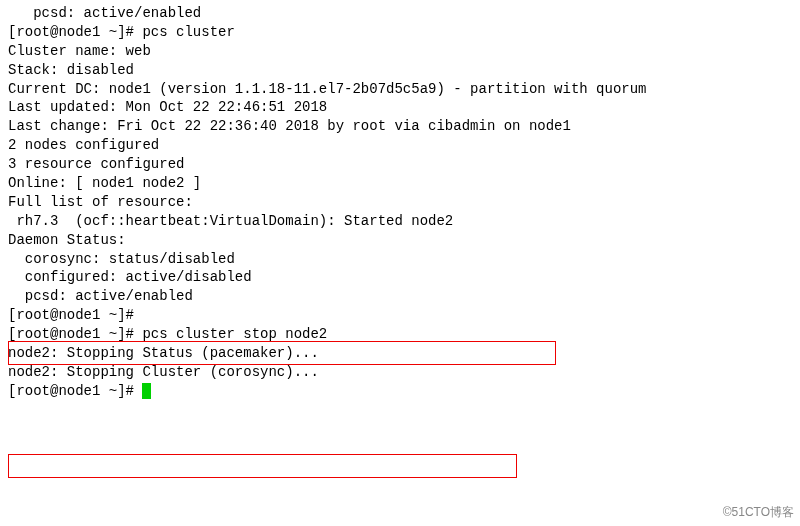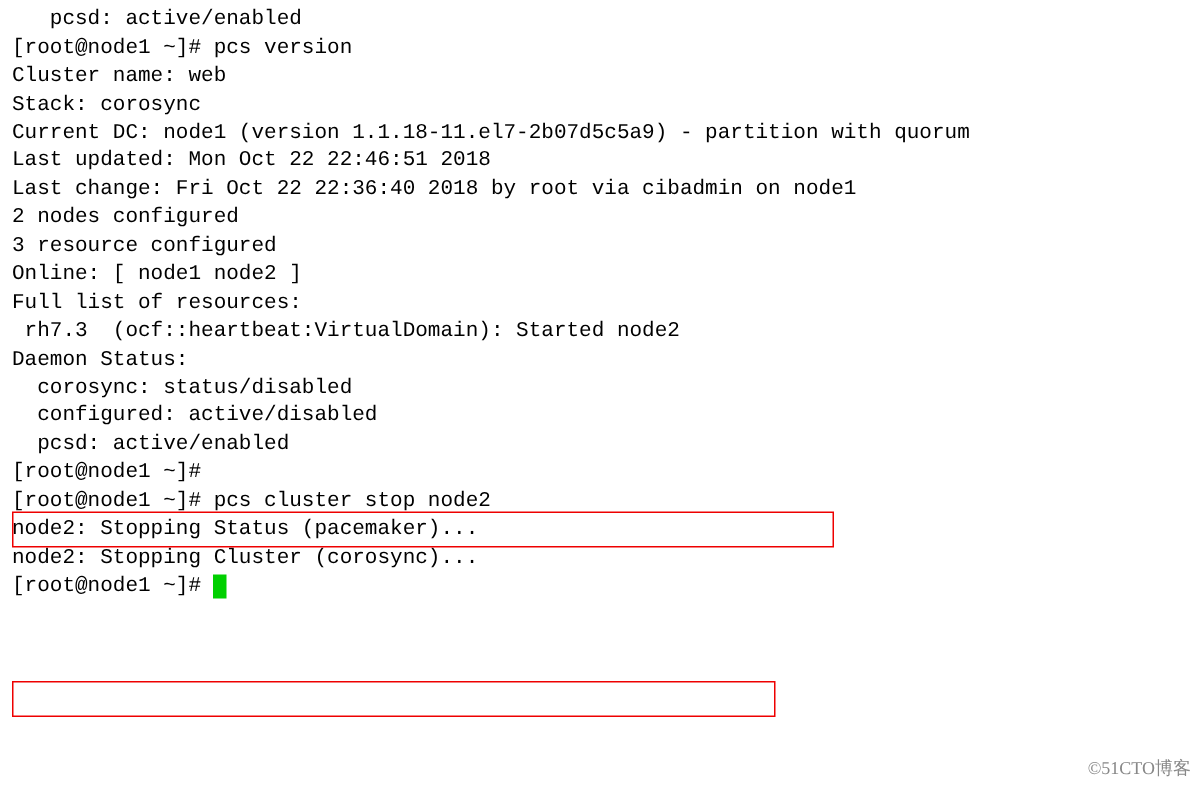"[root@node1 ~]# pcs version" div.line { text: version -> cluster }
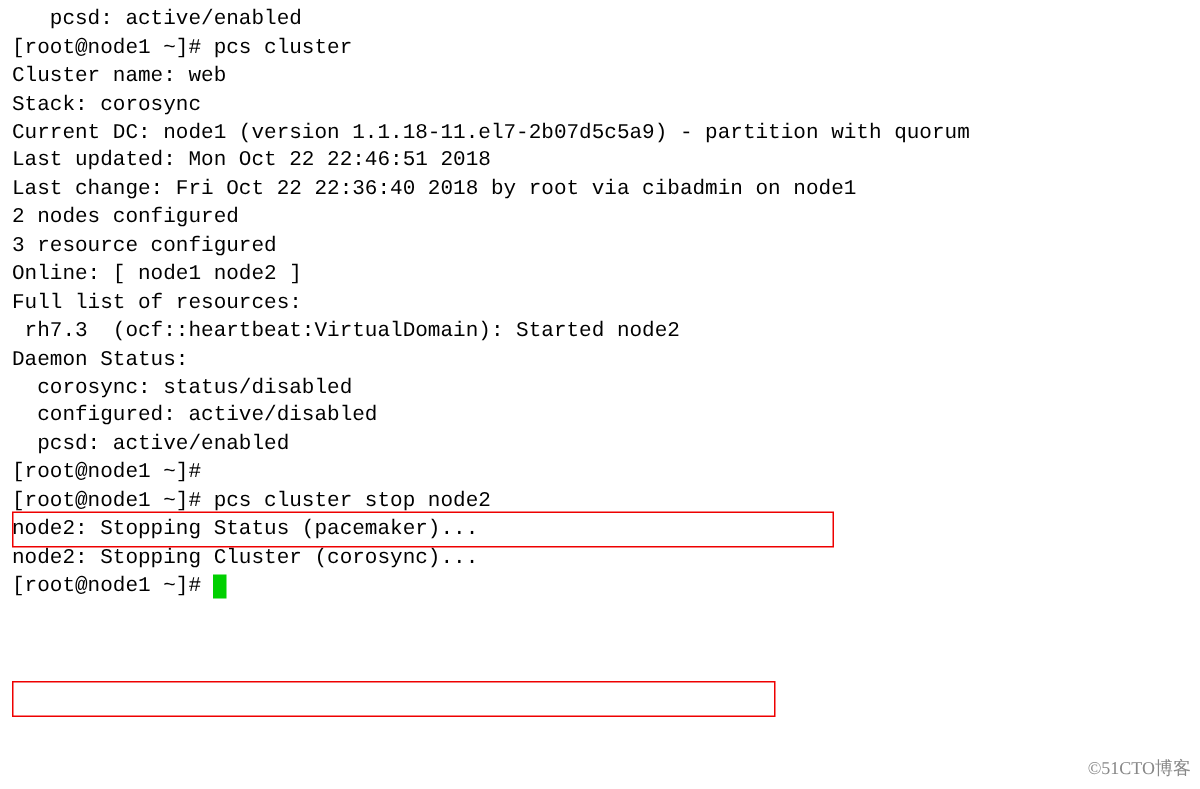"Stack: corosync" div.line { text: corosync -> disabled }
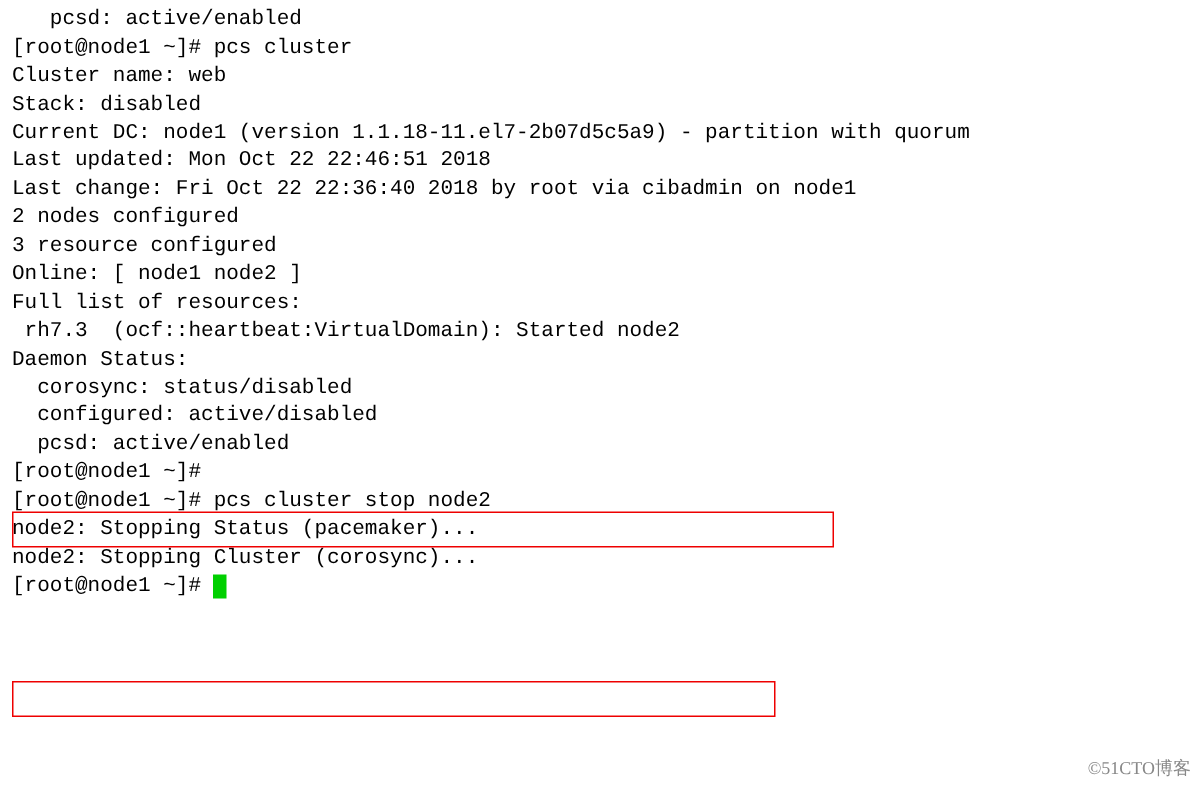"Full list of resources:" div.line { text: resources -> resource }
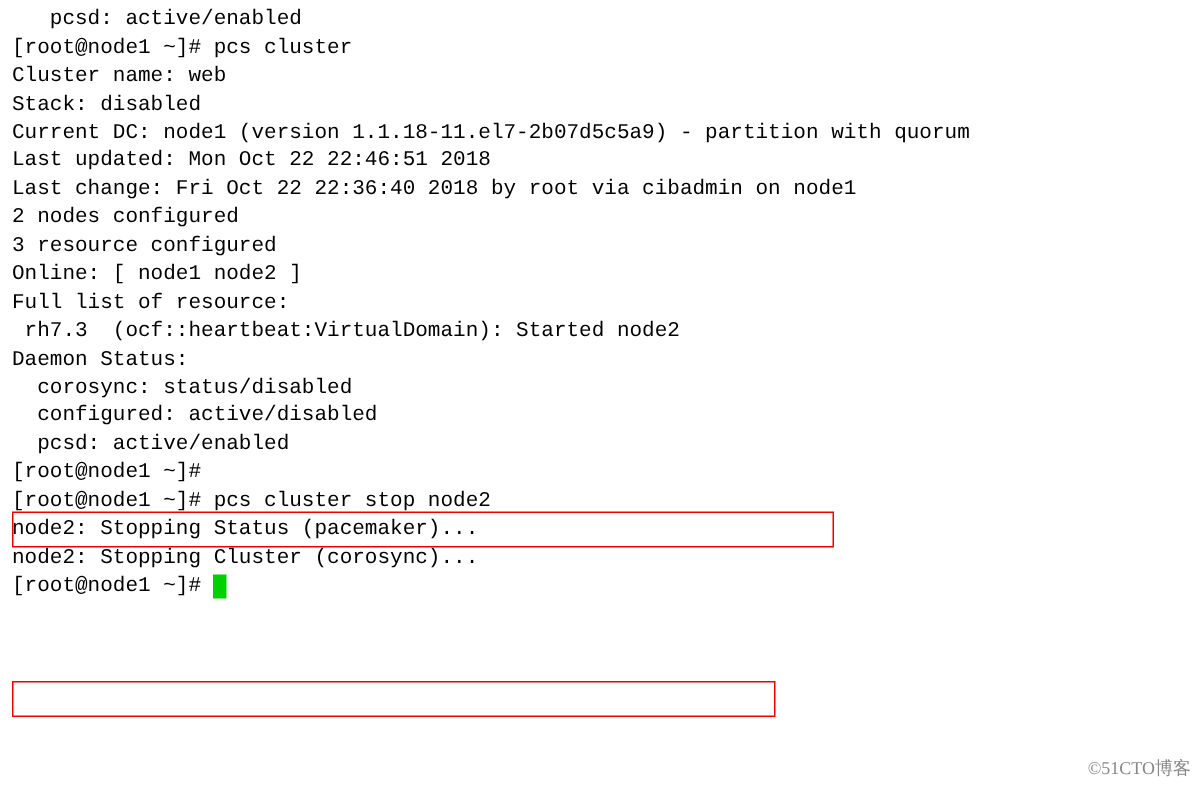"©51CTO博客" .watermark { font-family: Liberation Serif, serif -> Liberation Sans, sans-serif }
